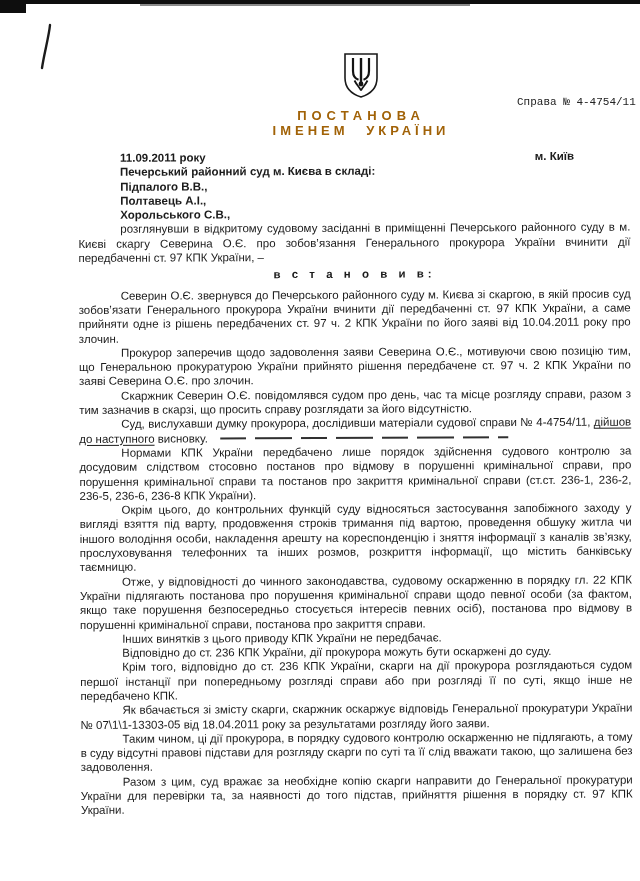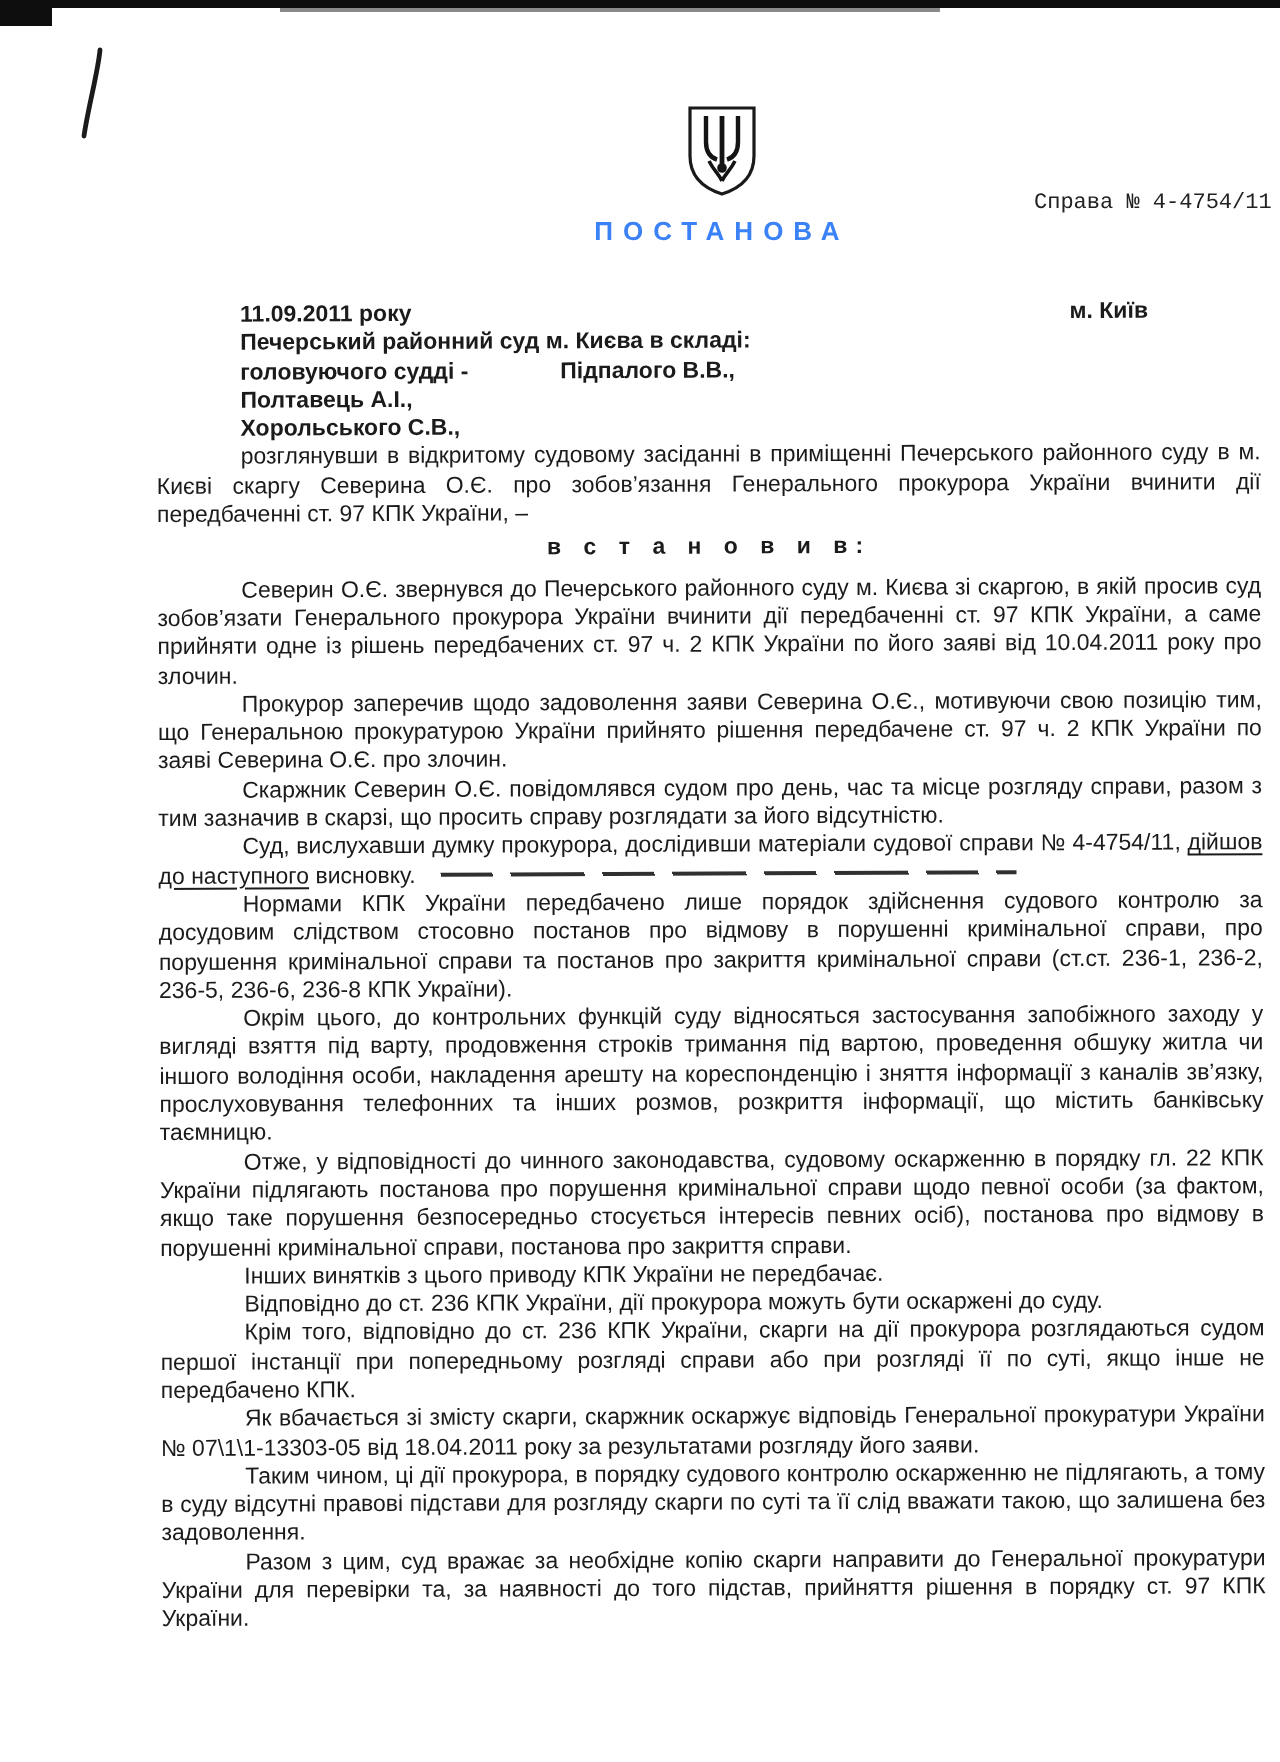"ПОСТАНОВА" .title-block { color: #3b82f6 -> #a16207 }
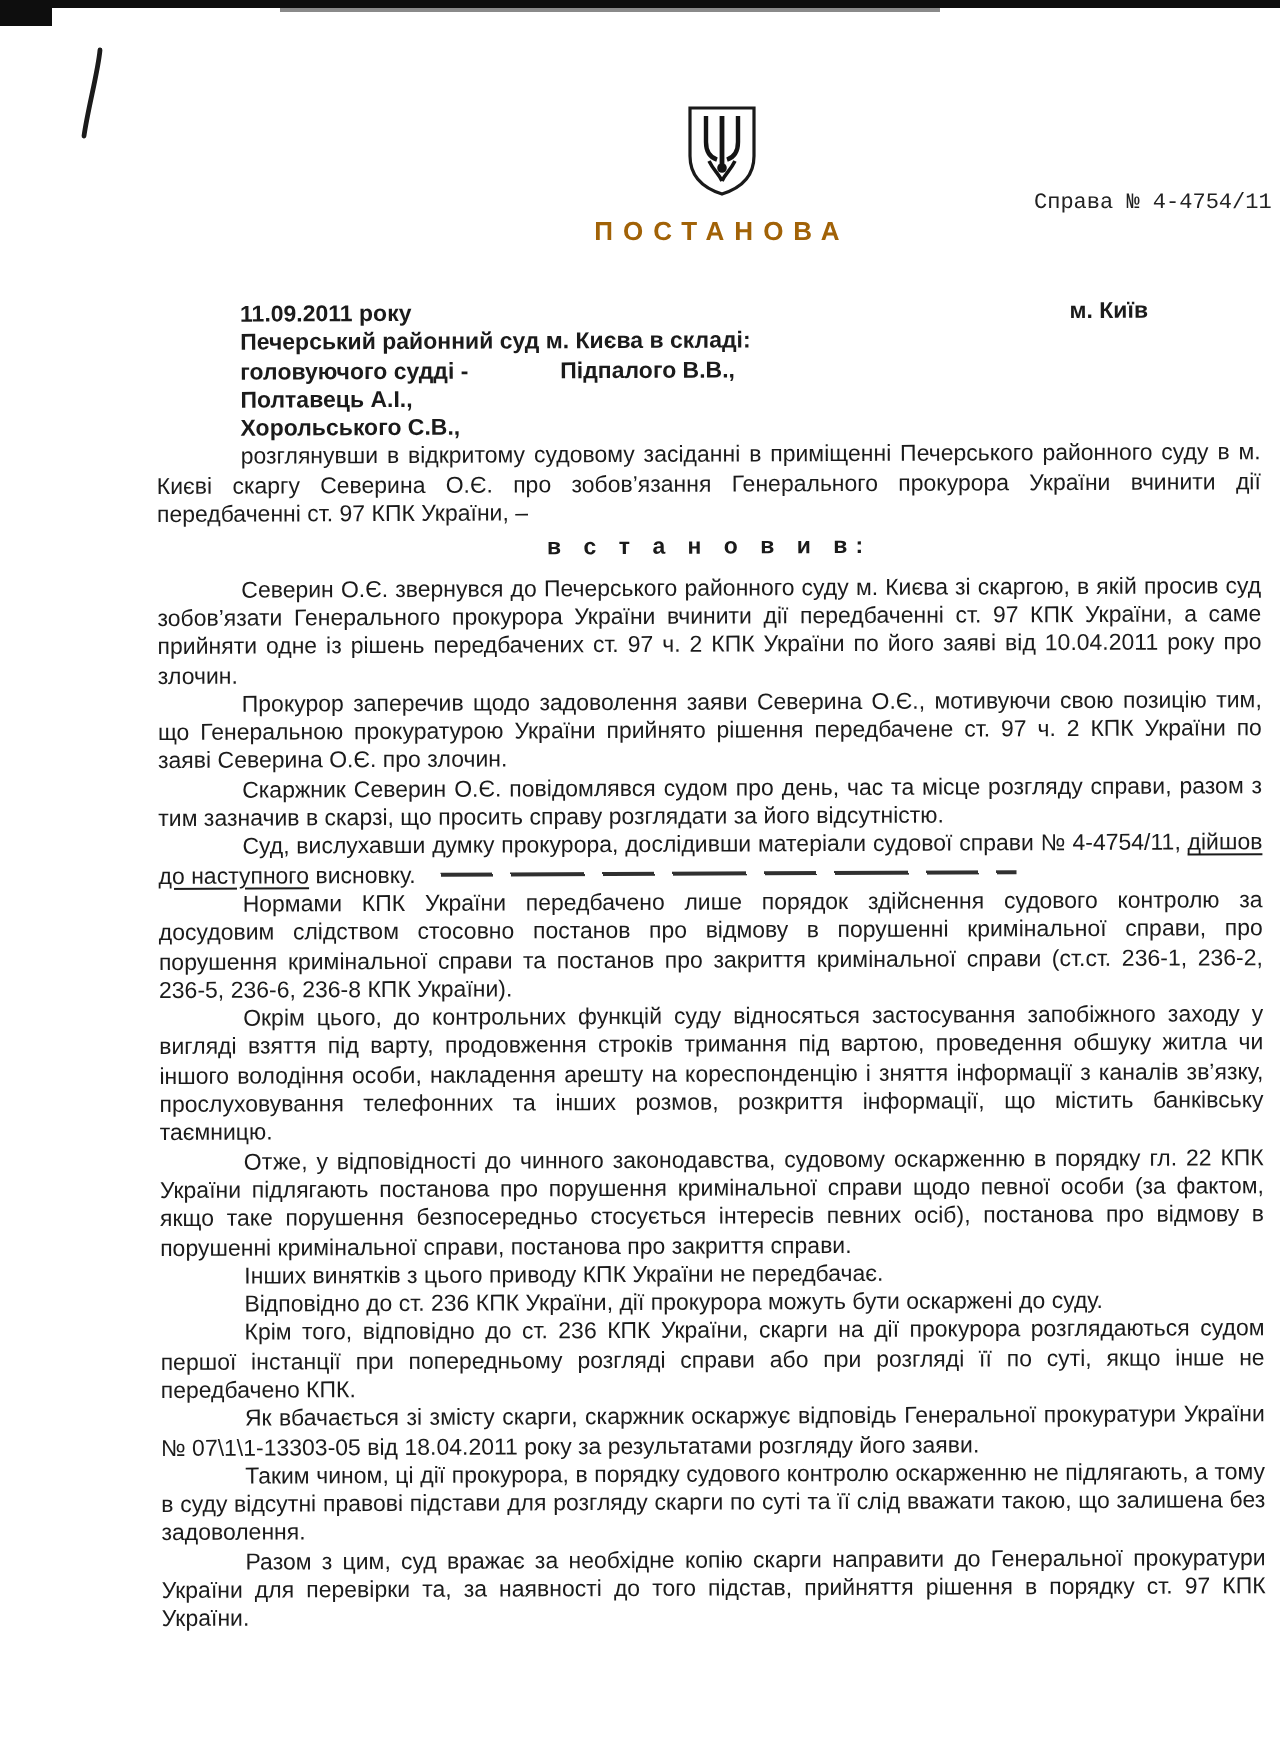"ІМЕНЕМ УКРАЇНИ" div.doc-subtitle { html: none -> <div>ІМЕНЕМ УКРАЇНИ</div> }
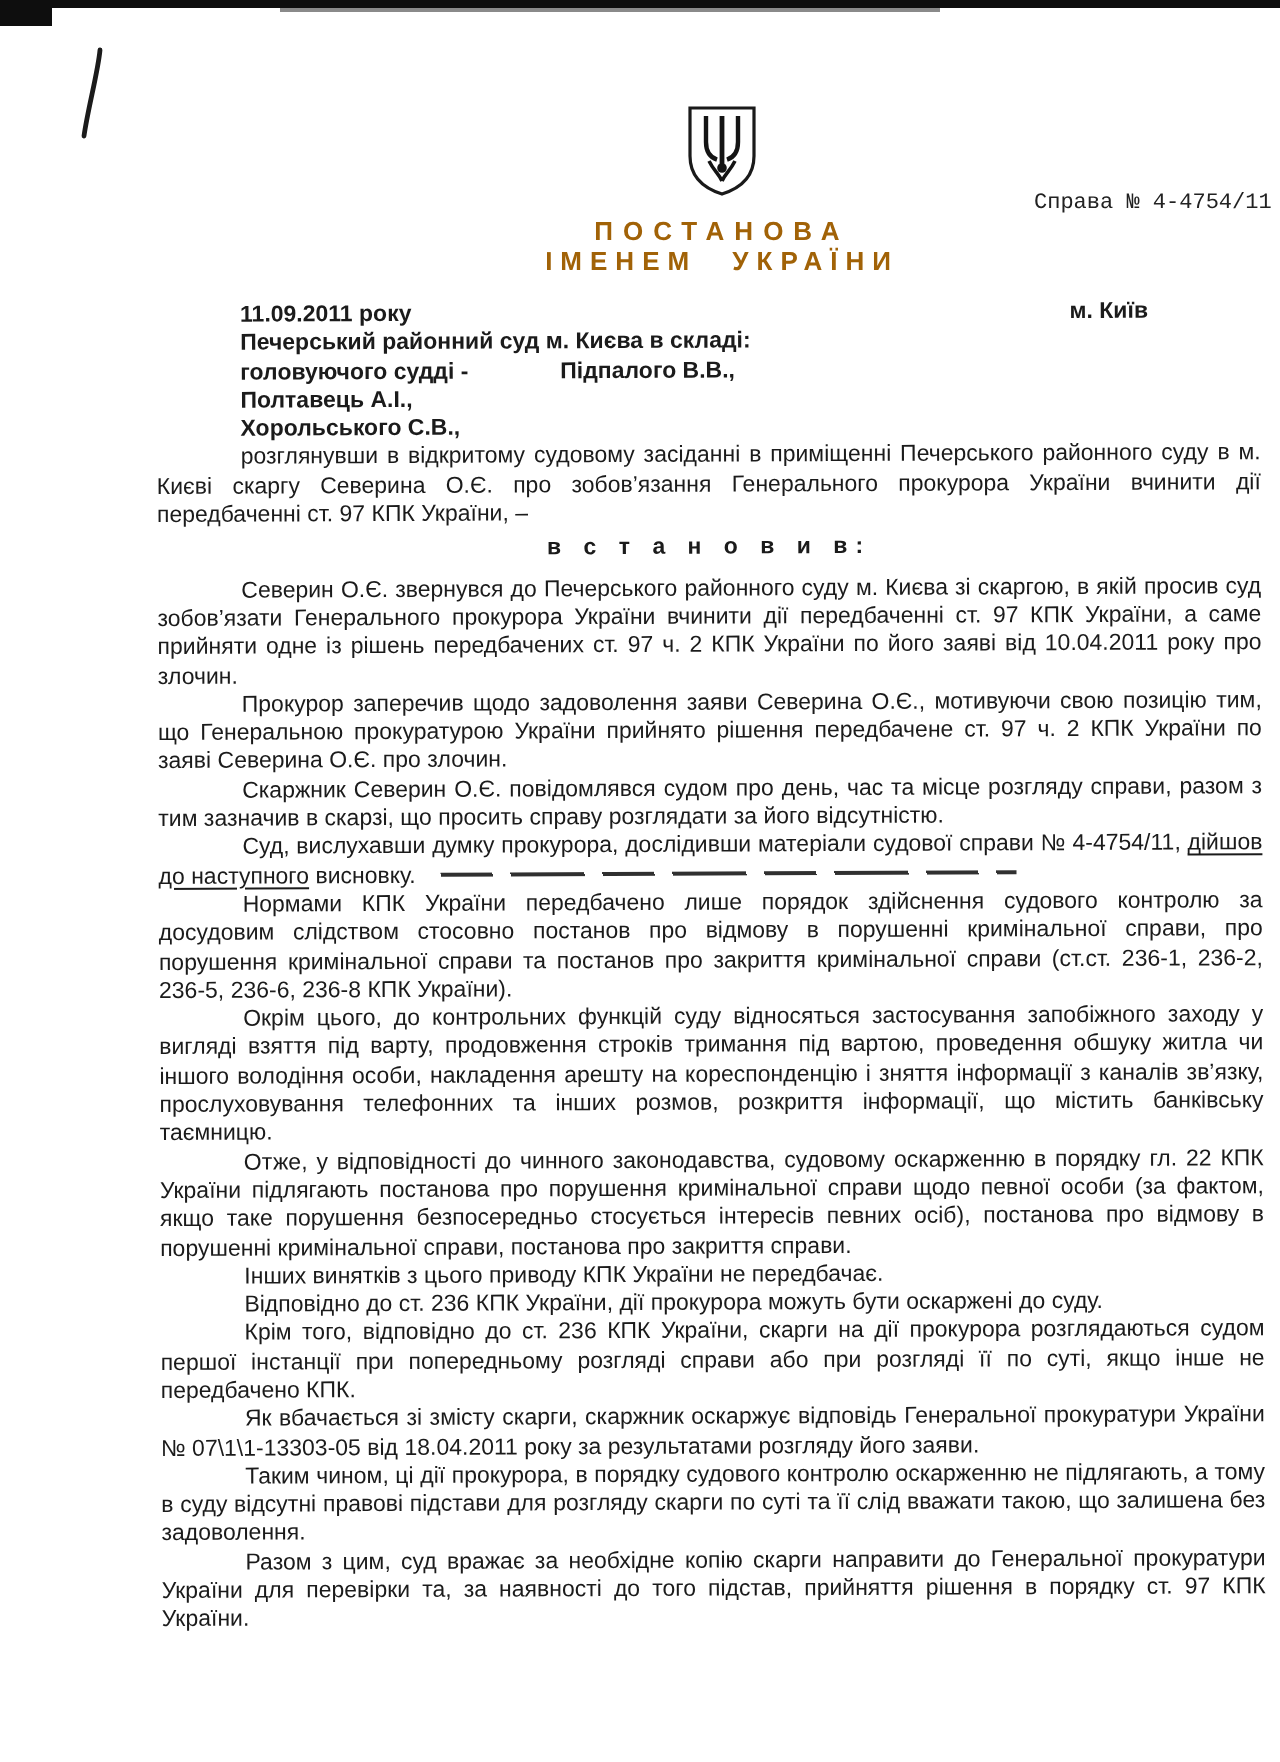"головуючого судді -" span.comp-role { html: <span>головуючого судді -</span> -> none }
